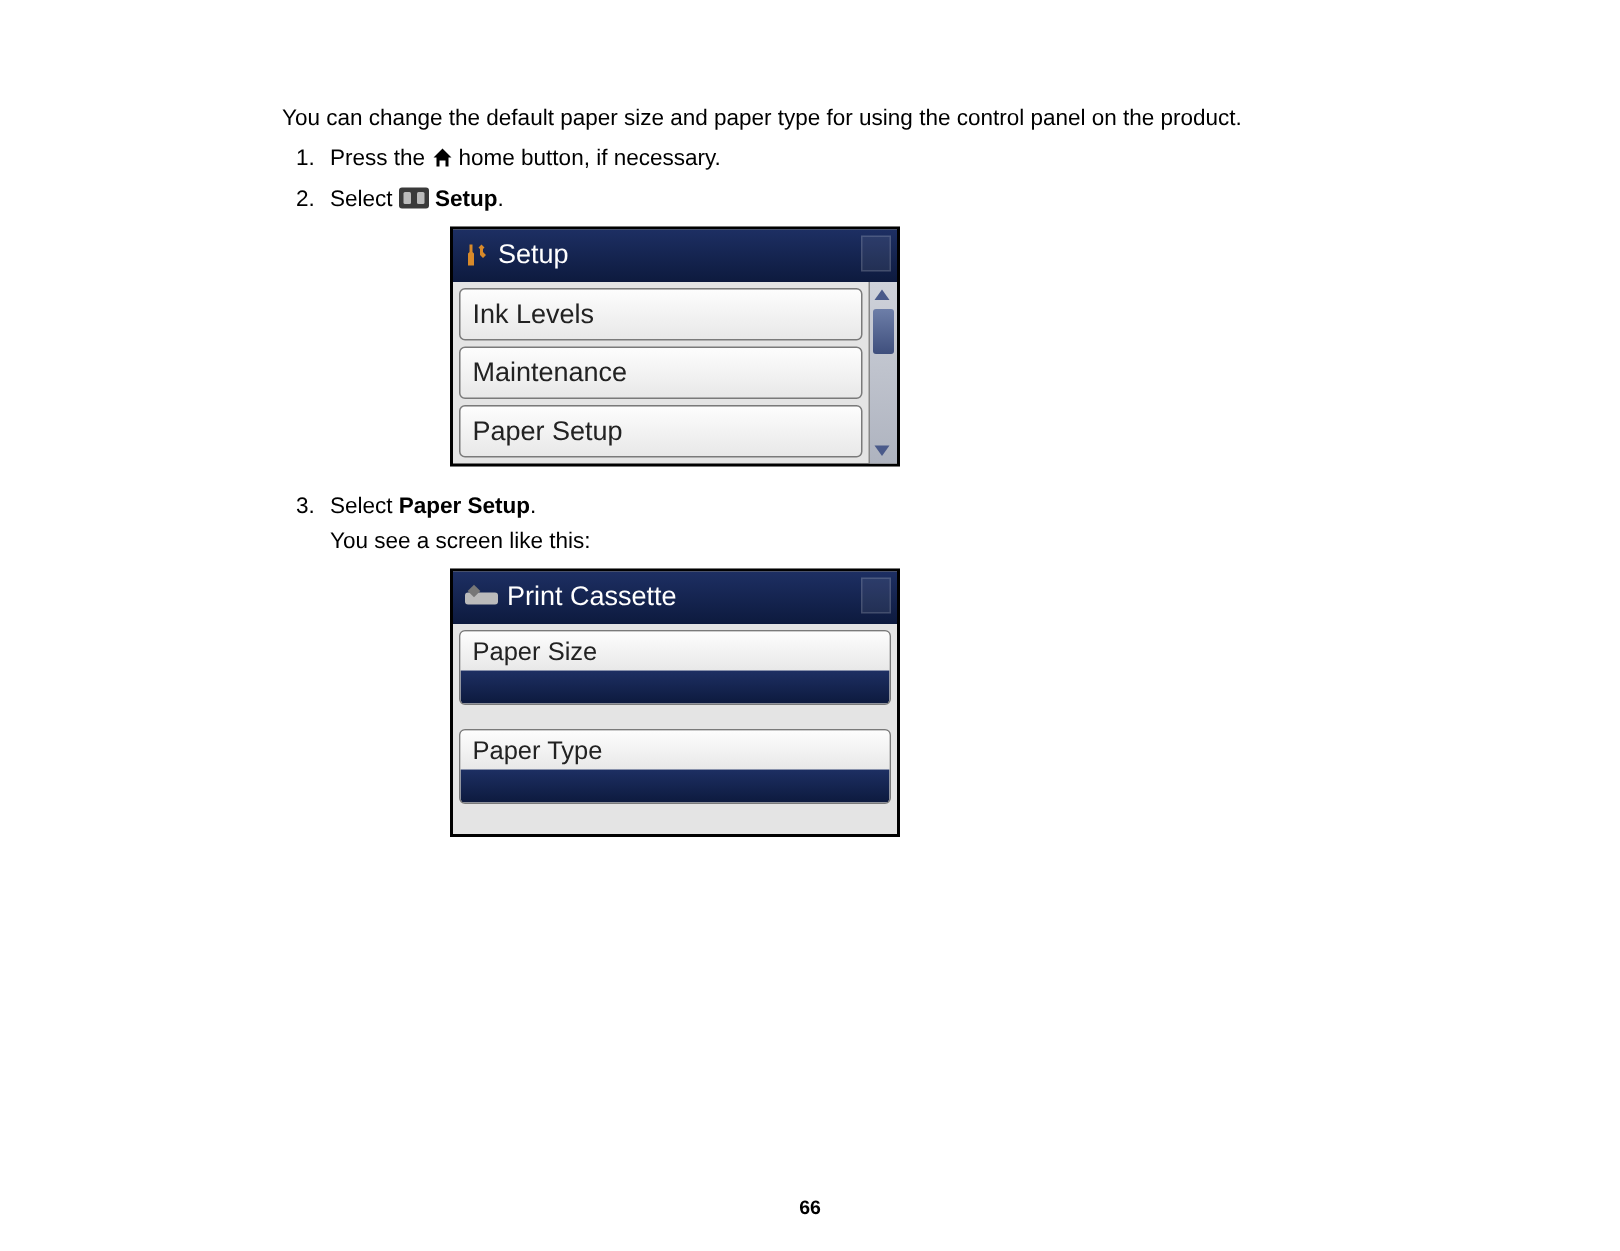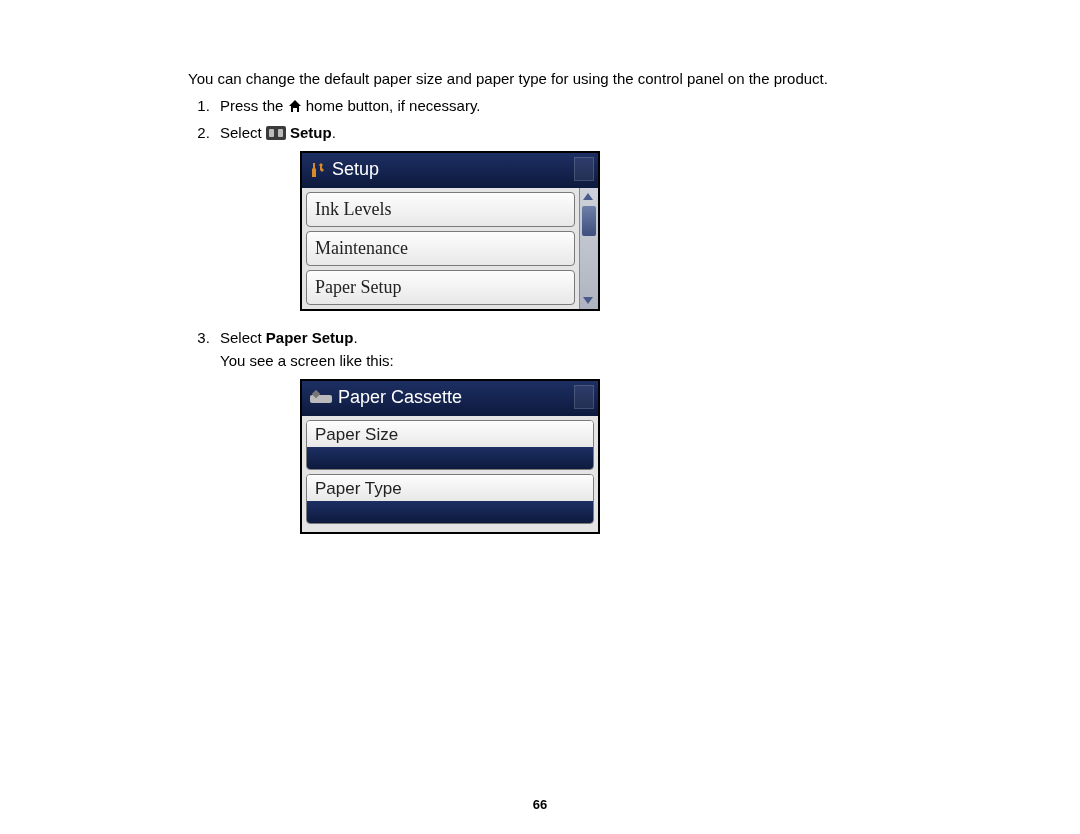"Ink Levels" .ds-item { font-family: Liberation Serif, serif -> Liberation Sans, sans-serif }
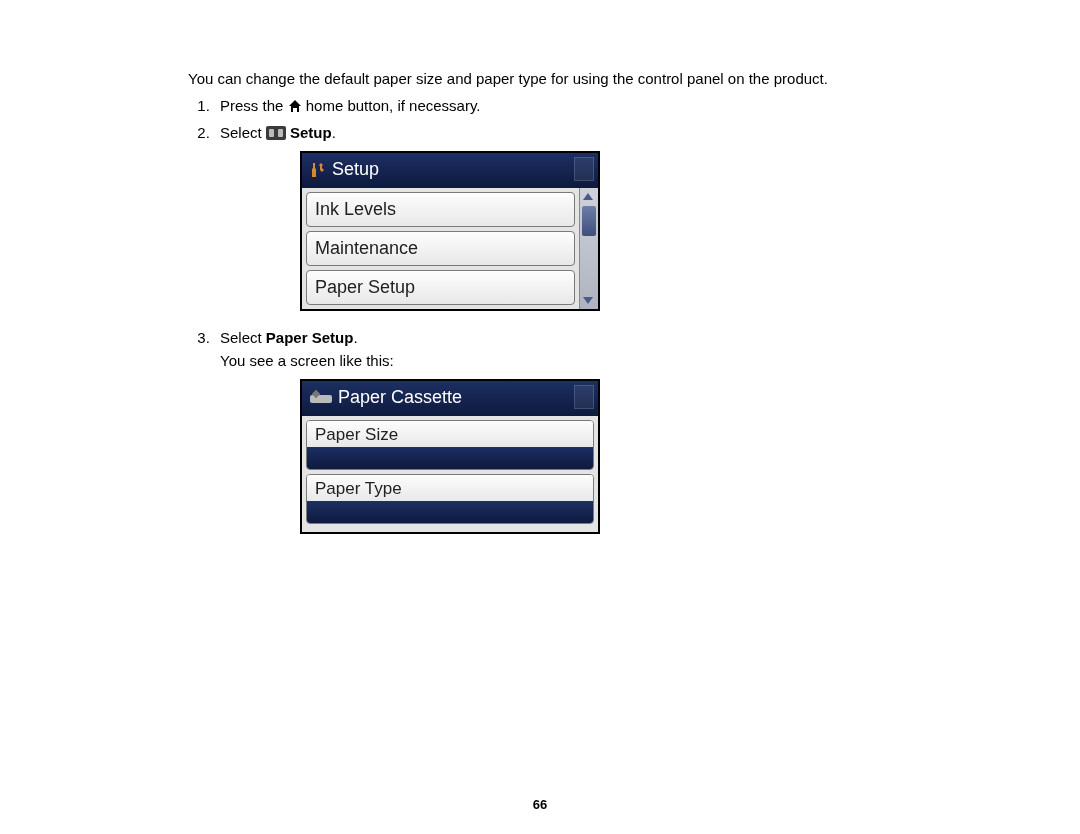"Paper Cassette" span { text: Paper -> Print }
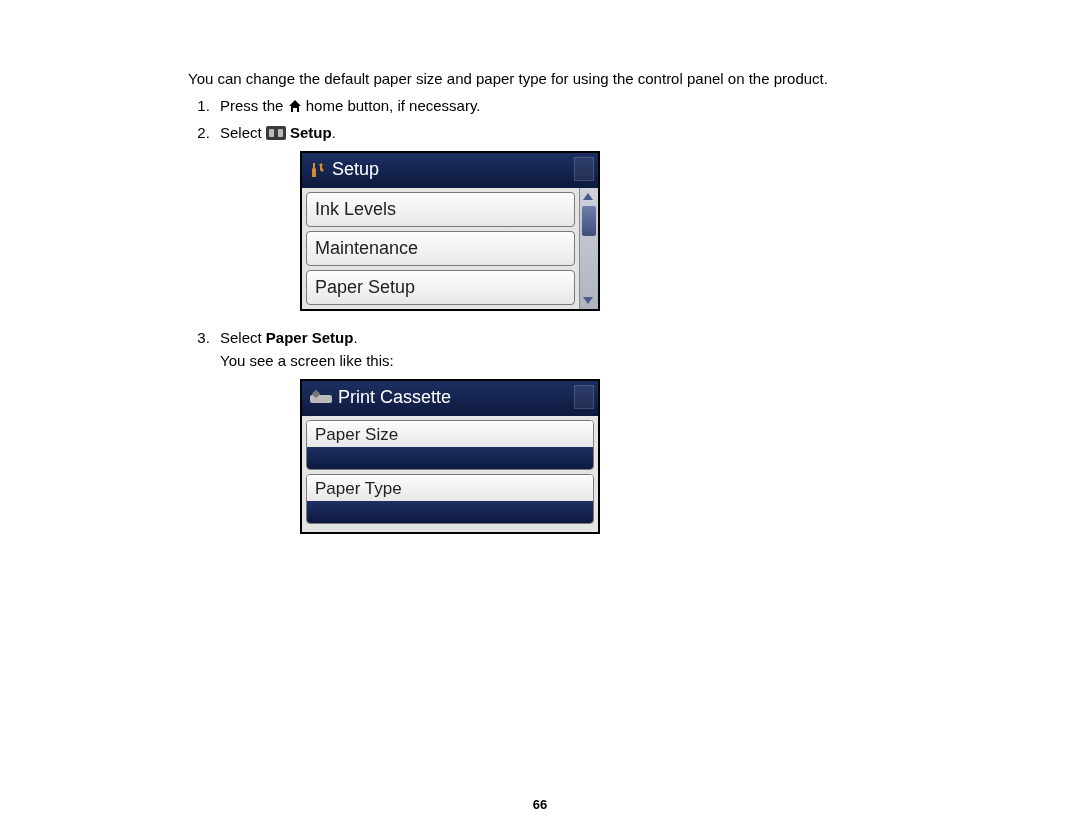"Paper Size" .field-group { margin-bottom: 4px -> 16px }
